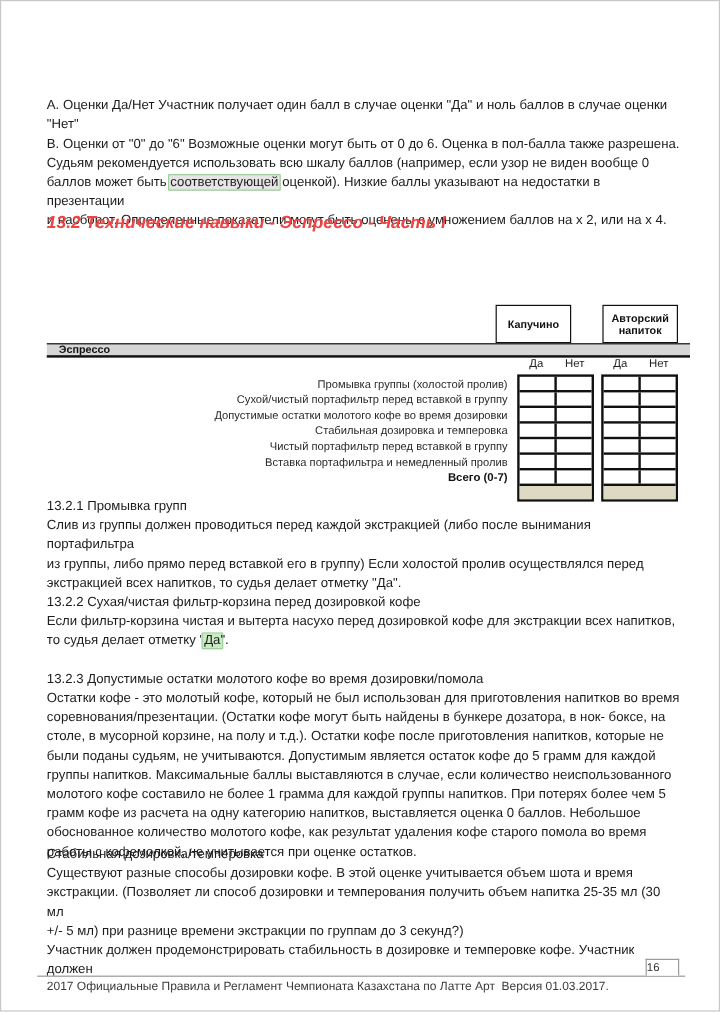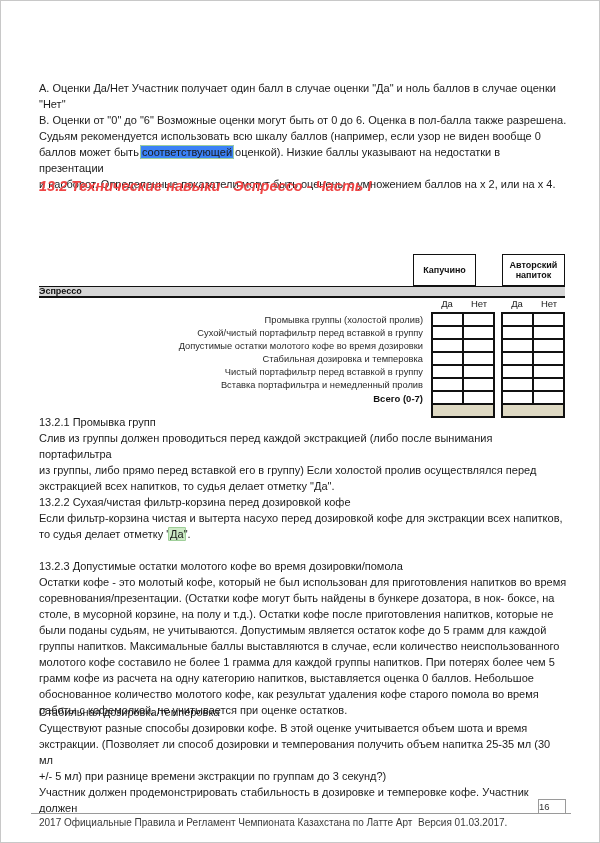"соответствующей" span.hl { background: #3b82f6 -> #e5e5e5 }
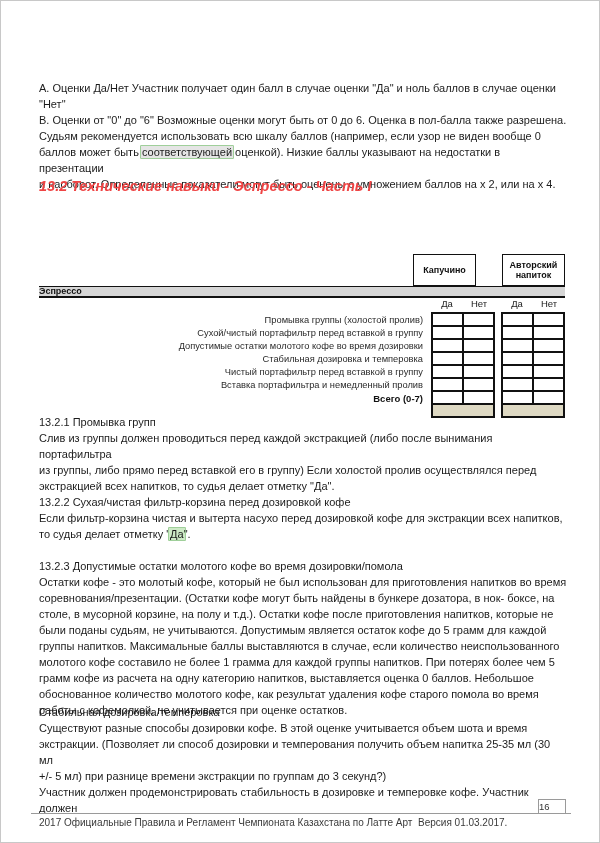"Эспрессо" .band { padding-left: none -> 10px }
